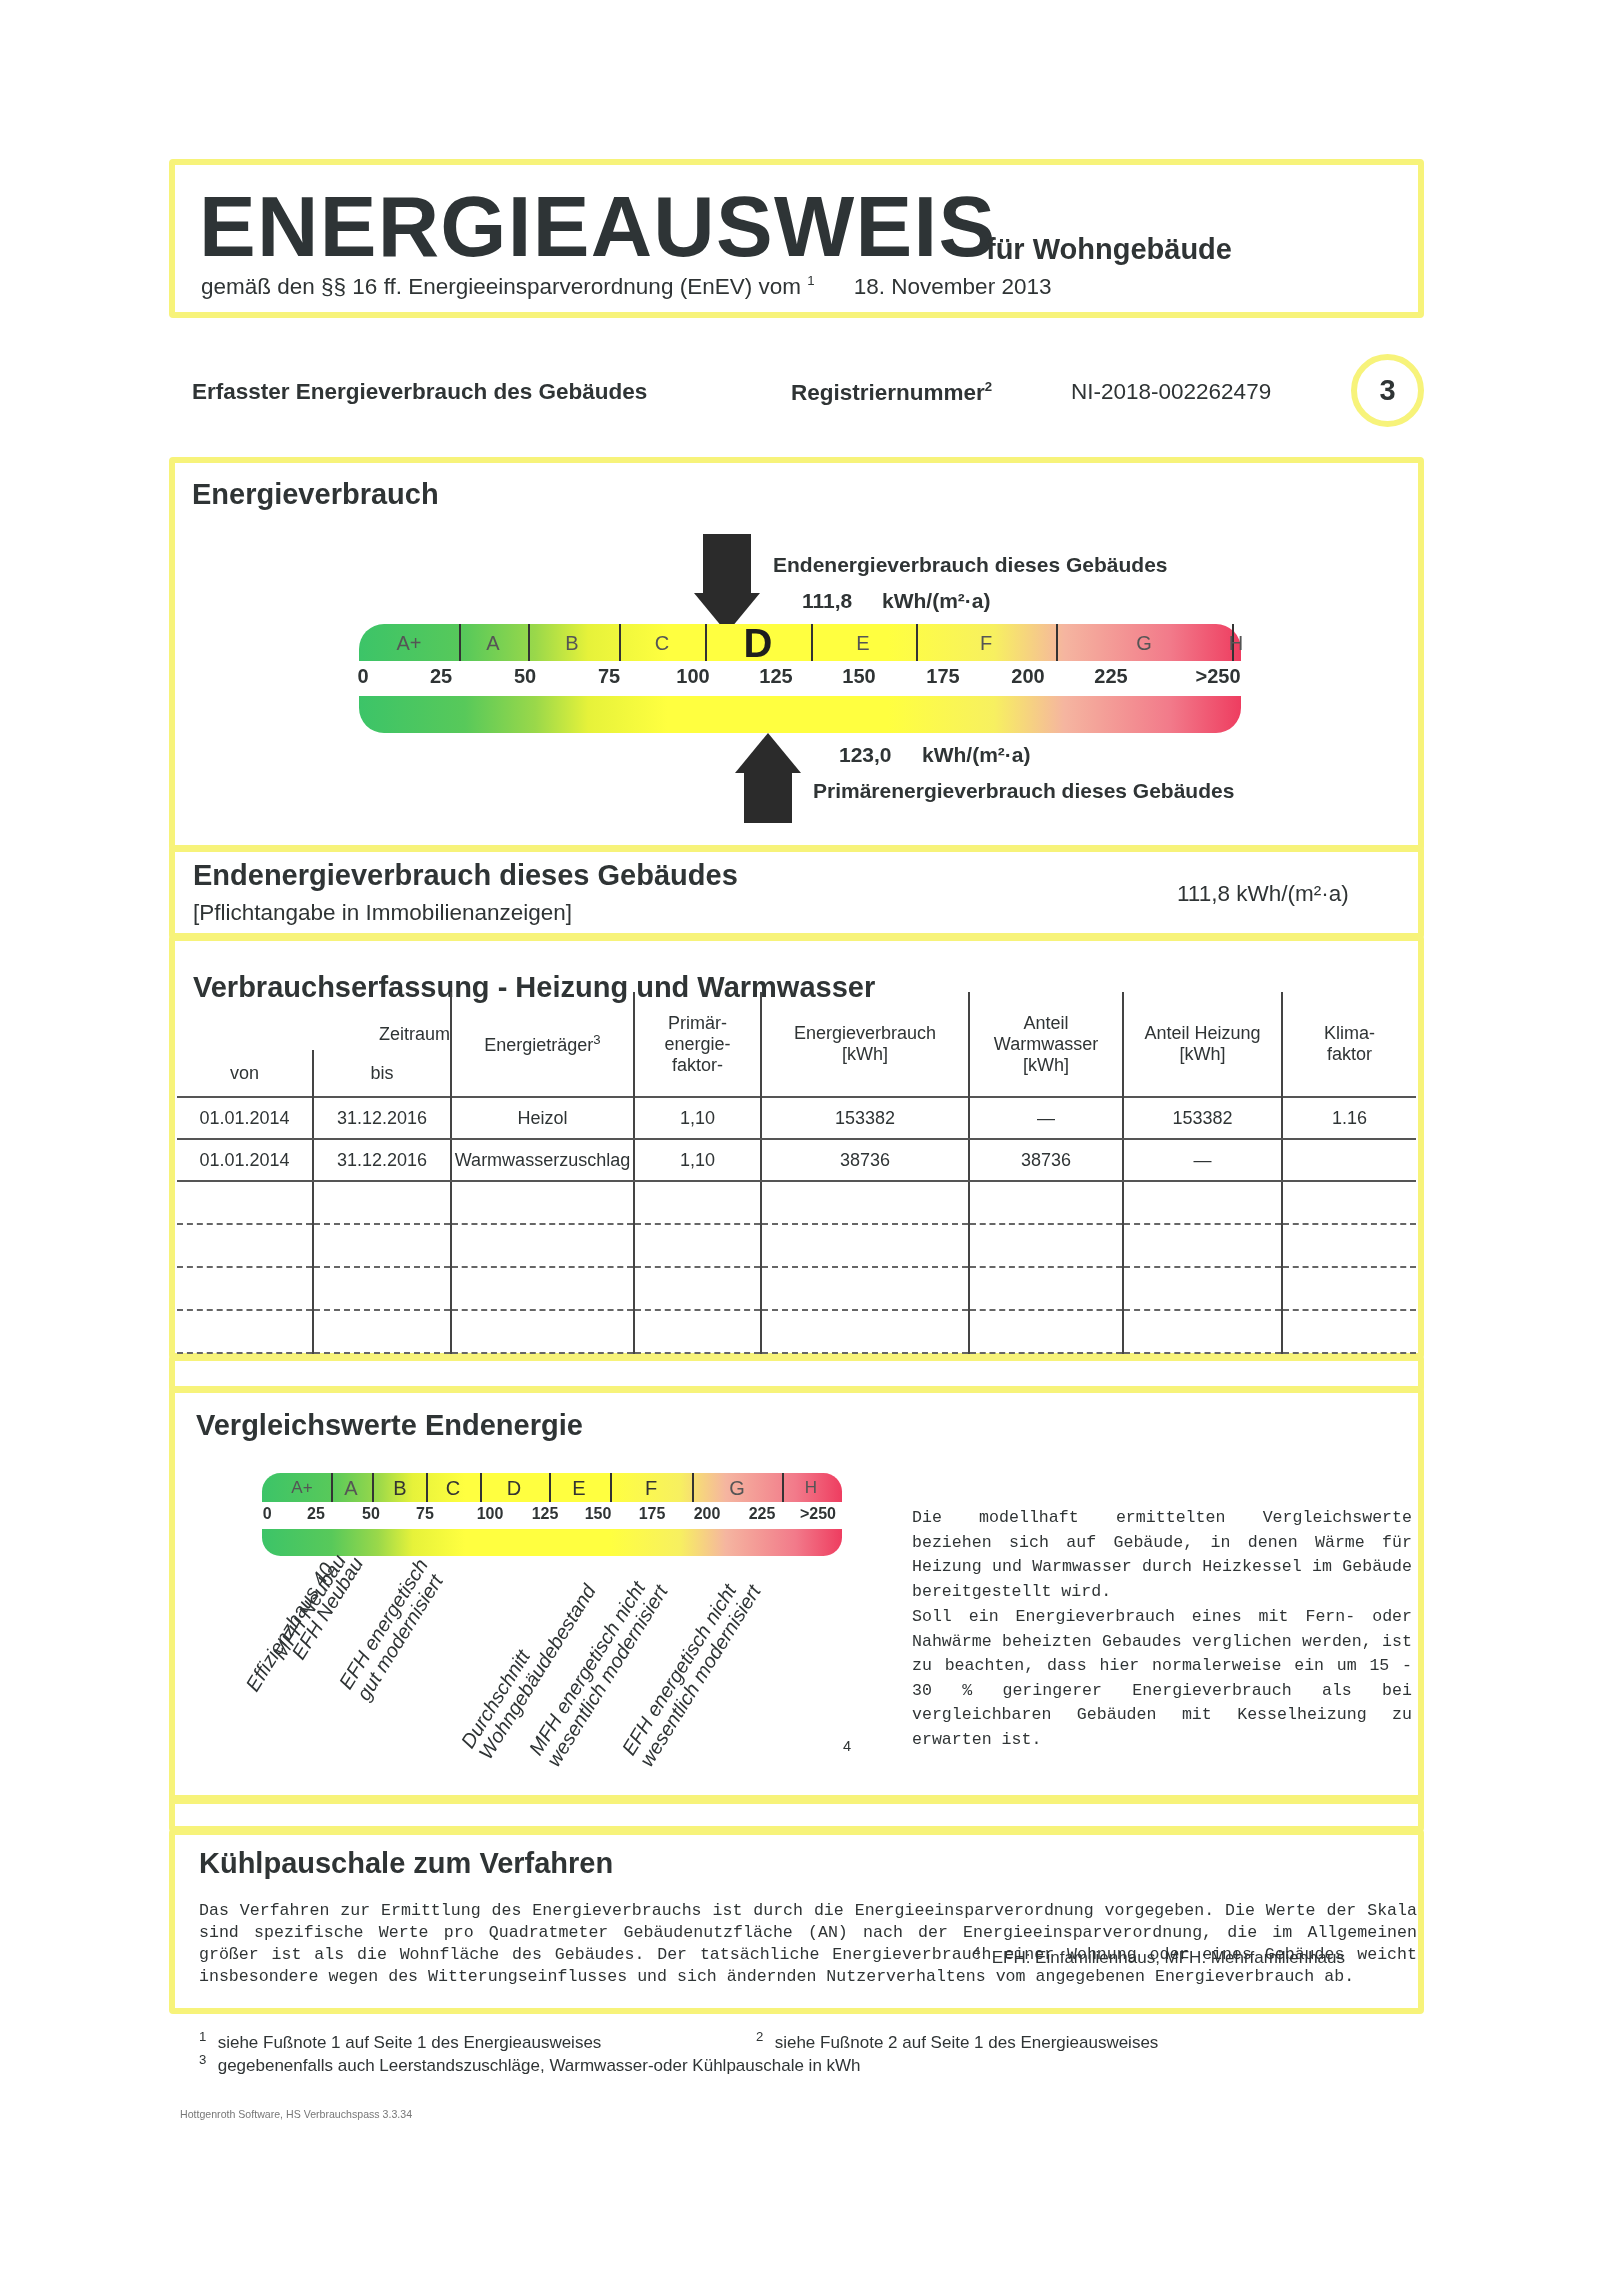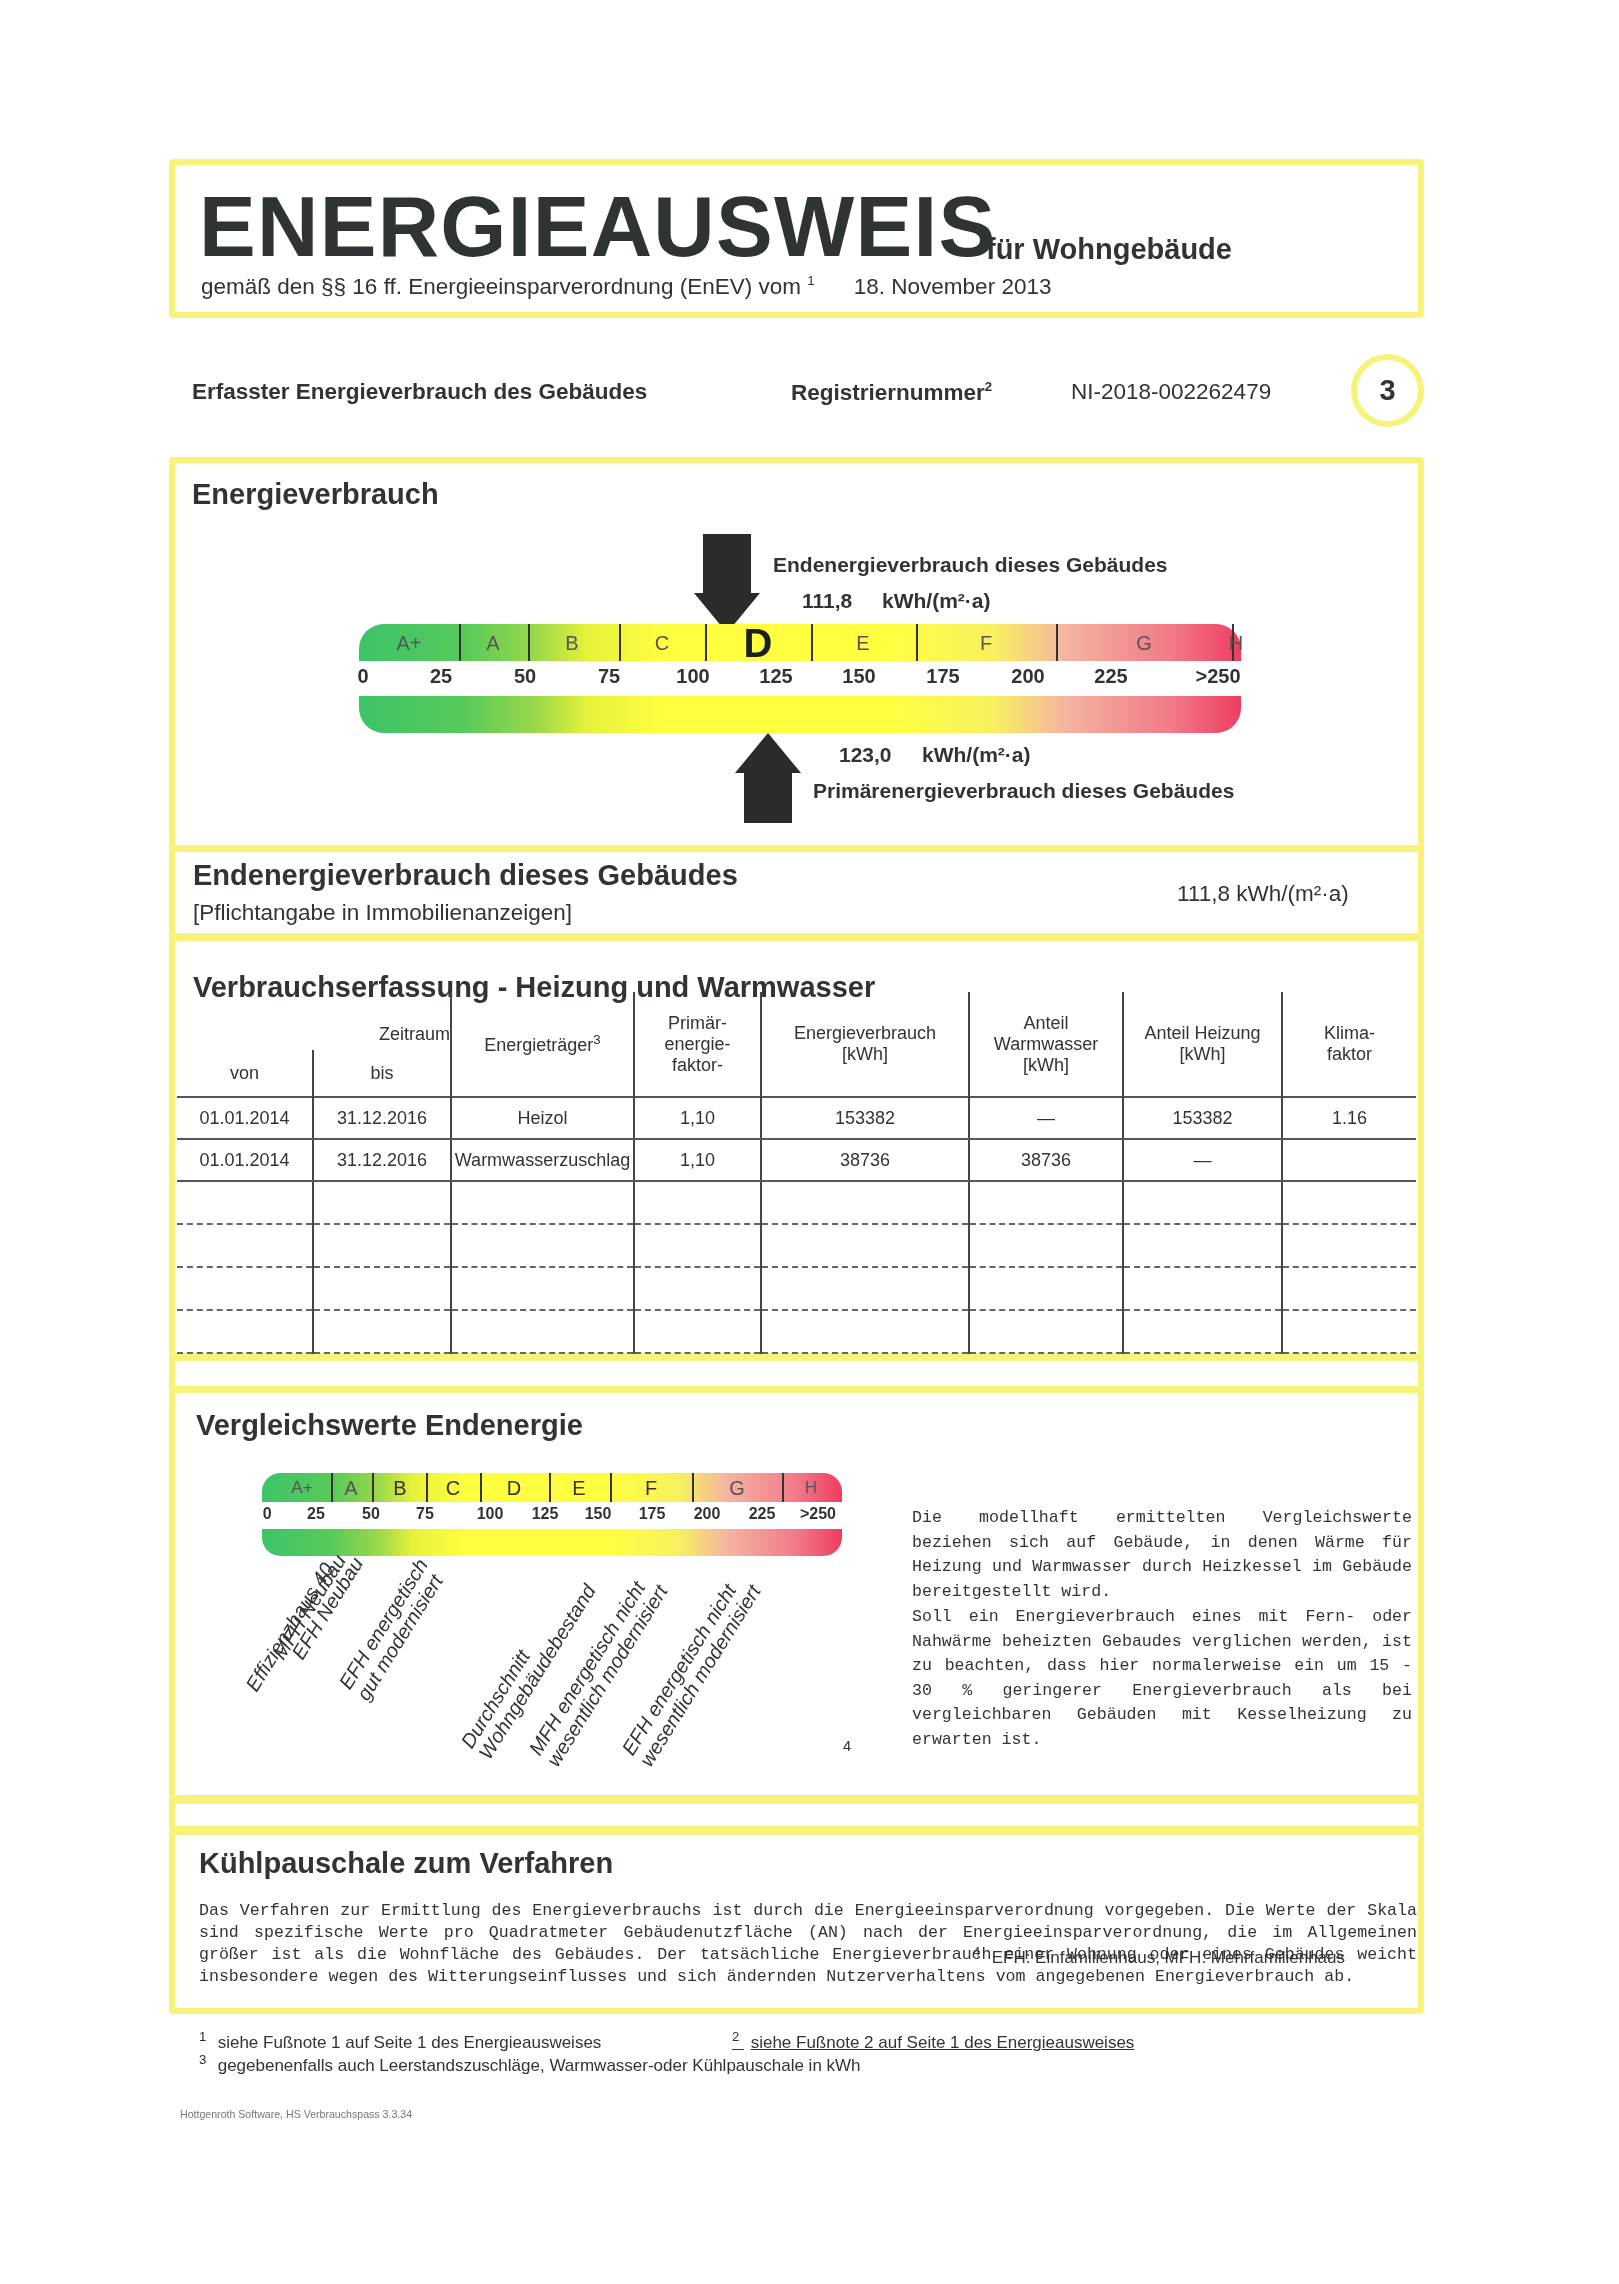"2 siehe Fußnote 2 auf" div.abs { left: 732px -> 756px; text-decoration: underline -> none }
